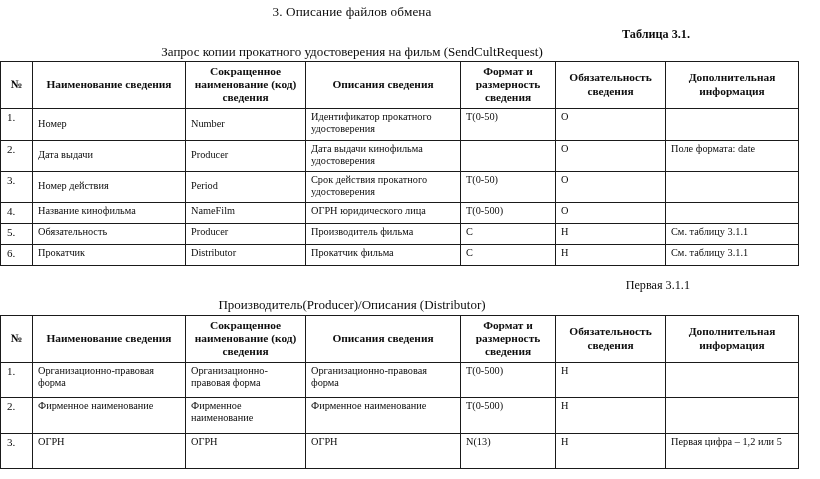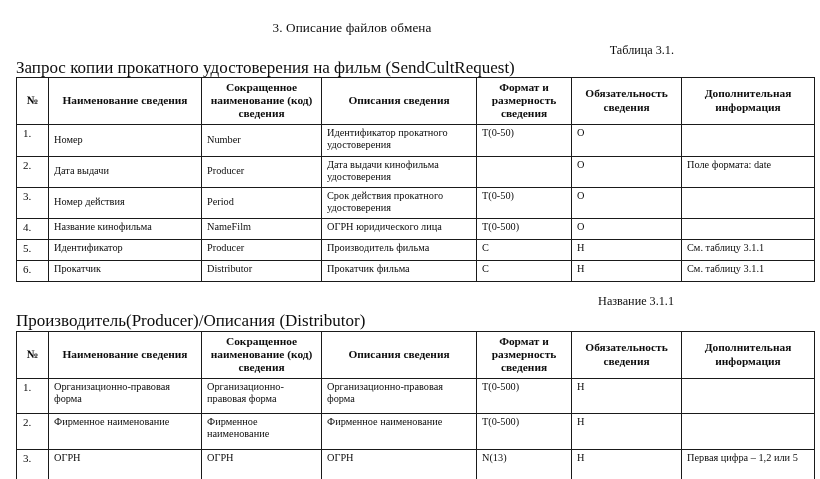"3. Описание файлов обмена" .page { padding: 16px -> 0 }
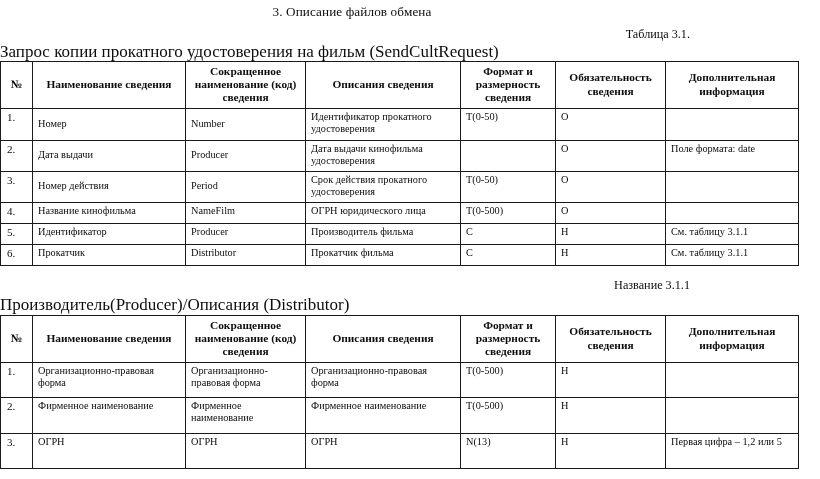"Таблица 3.1." .table-label.t1 { font-weight: none -> bold }
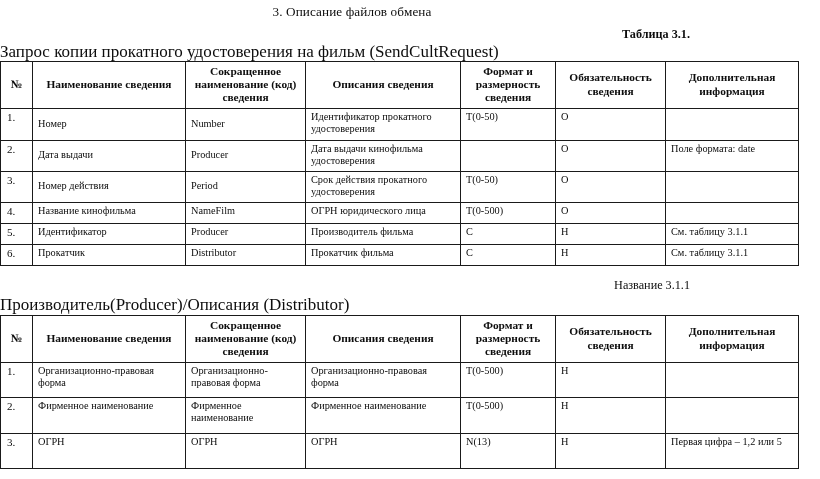"Запрос копии прокатного удостоверения на" .table-title { font-size: 17px -> 13px; text-align: none -> center }
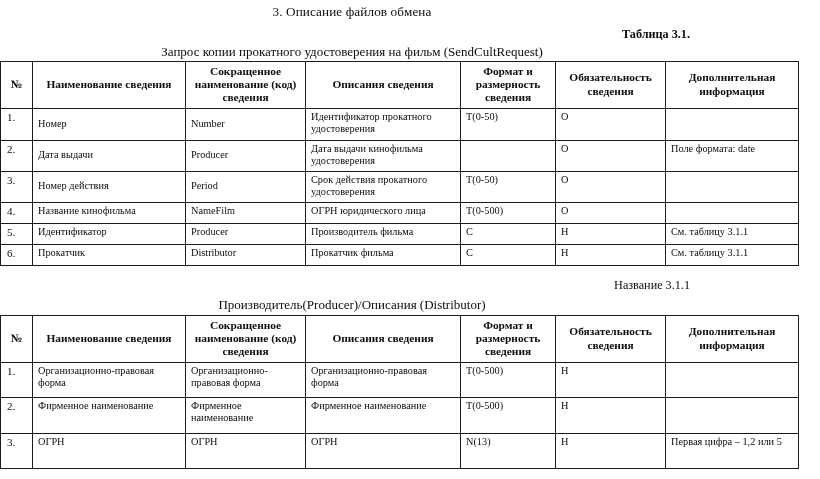"Идентификатор" td { text: Идентификатор -> Обязательность }
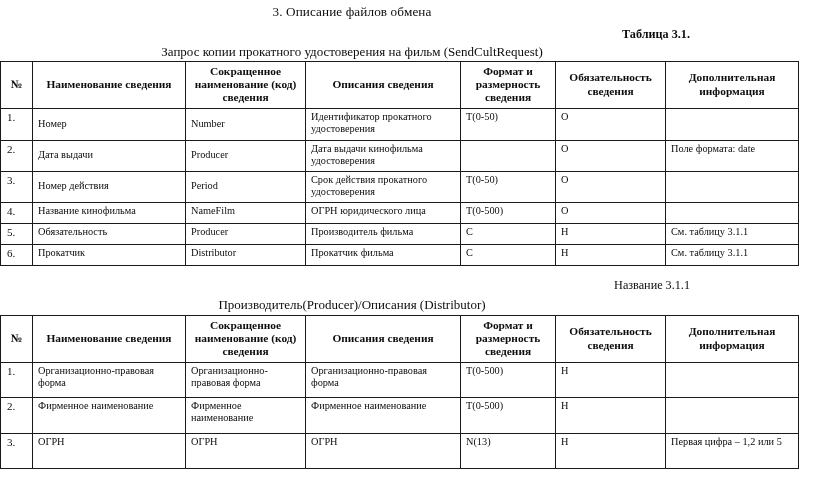"Название 3.1.1" div.table-label { text: Название -> Первая }
